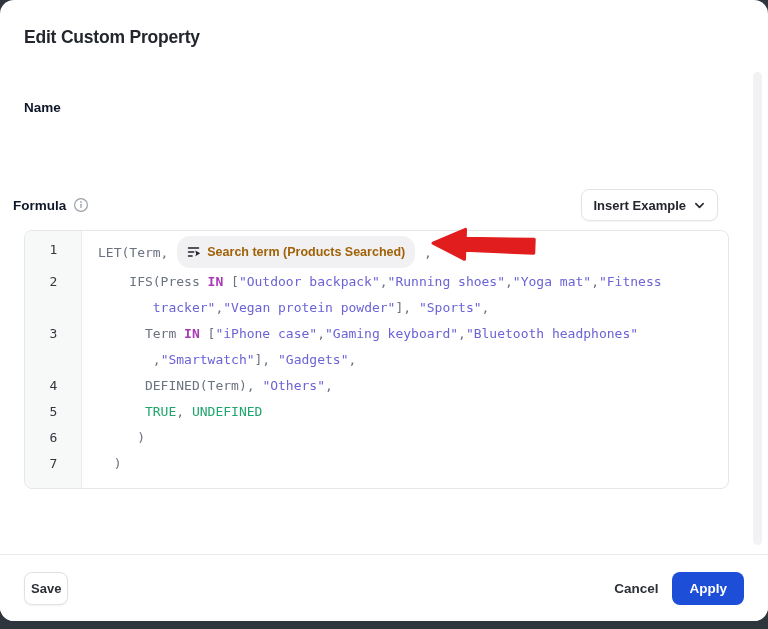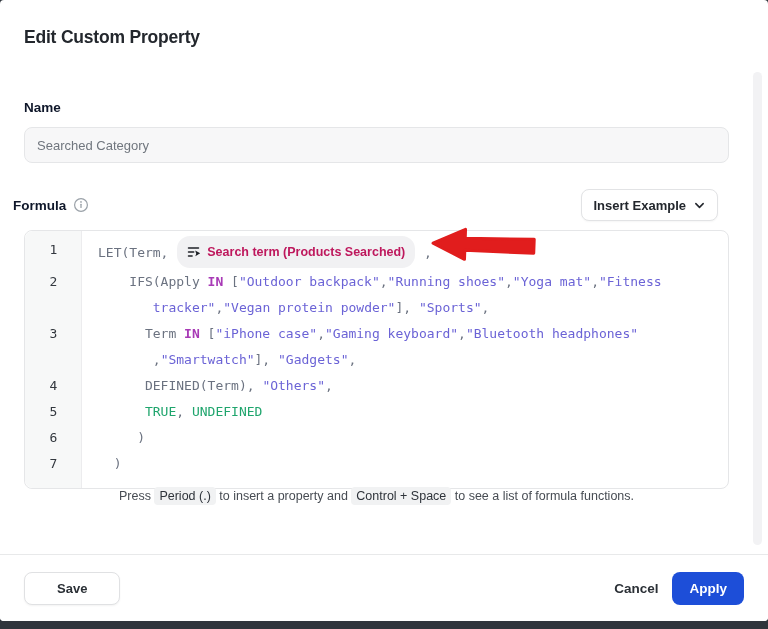"Edit Custom Property" .modal { border-radius: 4px -> 14px }
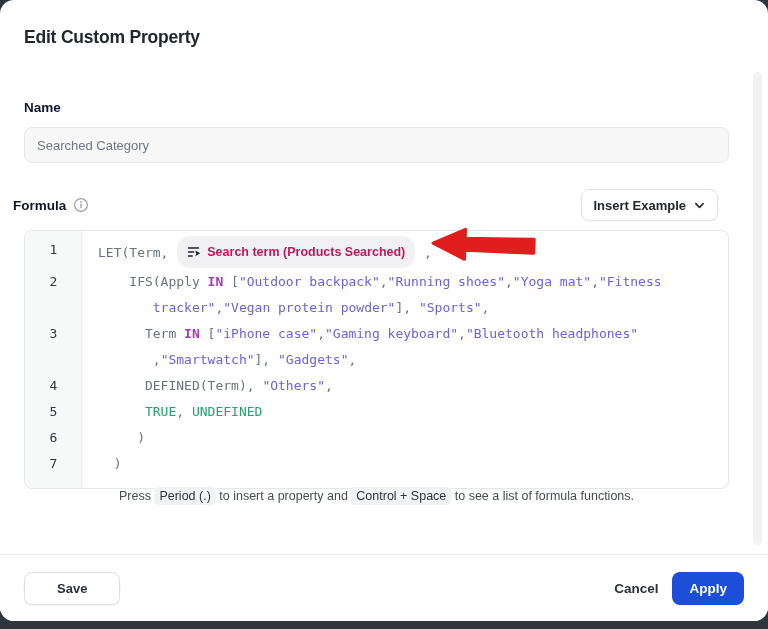"Searched Category" input.name-input { html: <input> -> none }
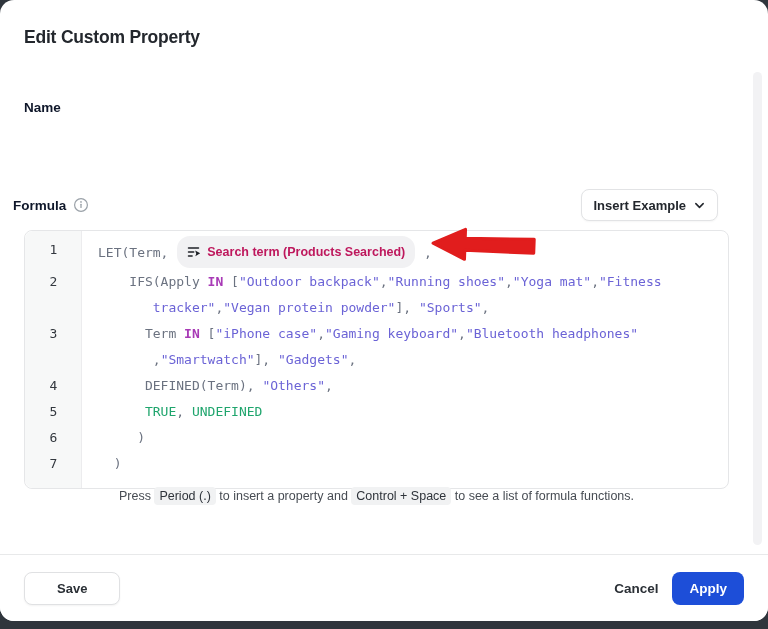"Search term (Products Searched)" .chip { color: #be185d -> #a16207 }
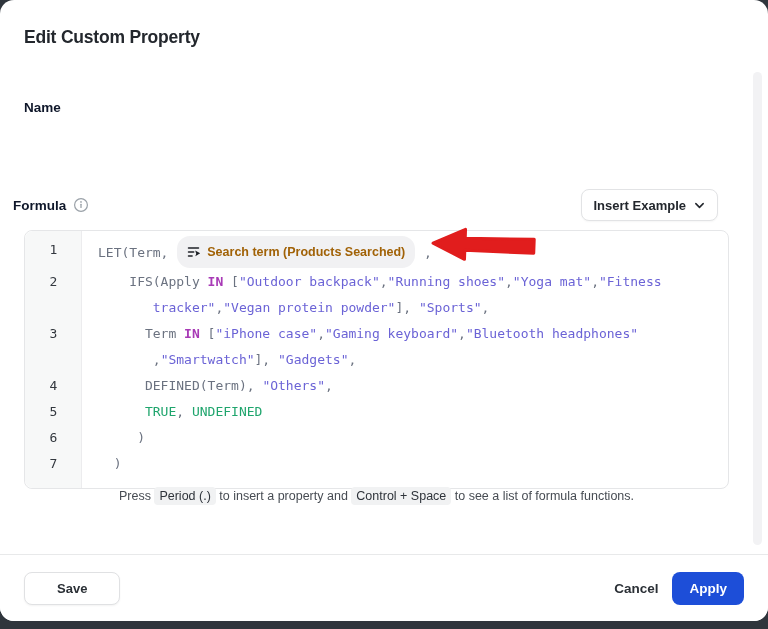"IFS(Apply" span.t-p { text: Apply -> Press }
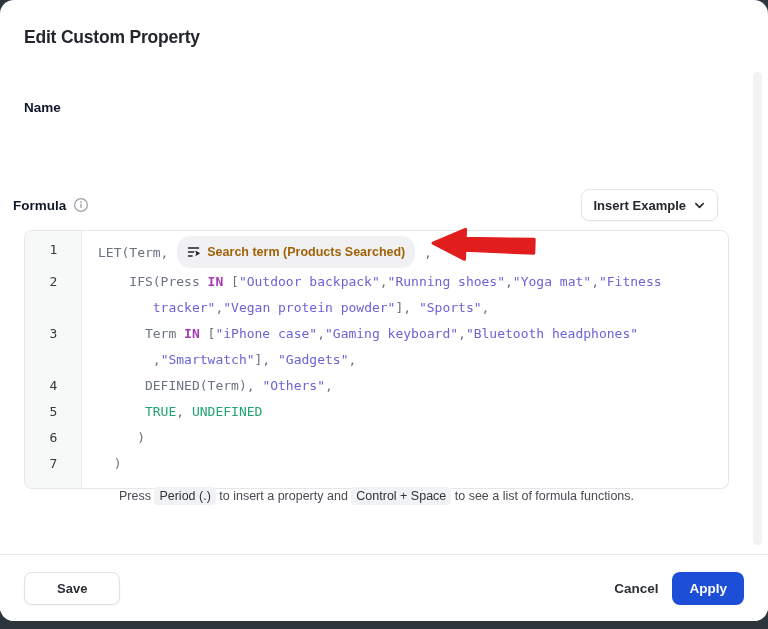"Press Period (.) to insert" div.hint { html: <div> <span>Press </span><span>Period (.)</span><span> to insert a property and </span><span>Control + Space</span><span> to see a list of formula functions.</span> </div> -> none }
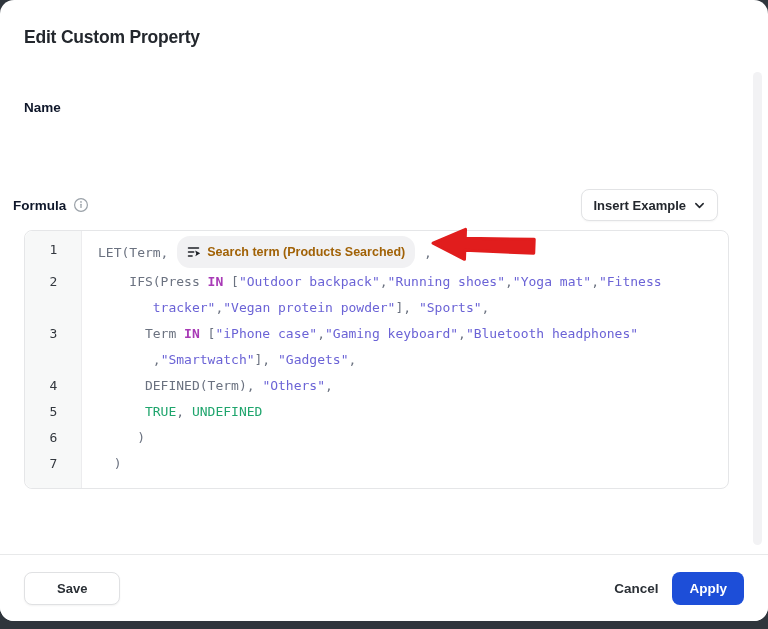"Save" .save-btn { padding: 0 32px -> 0 6px }
